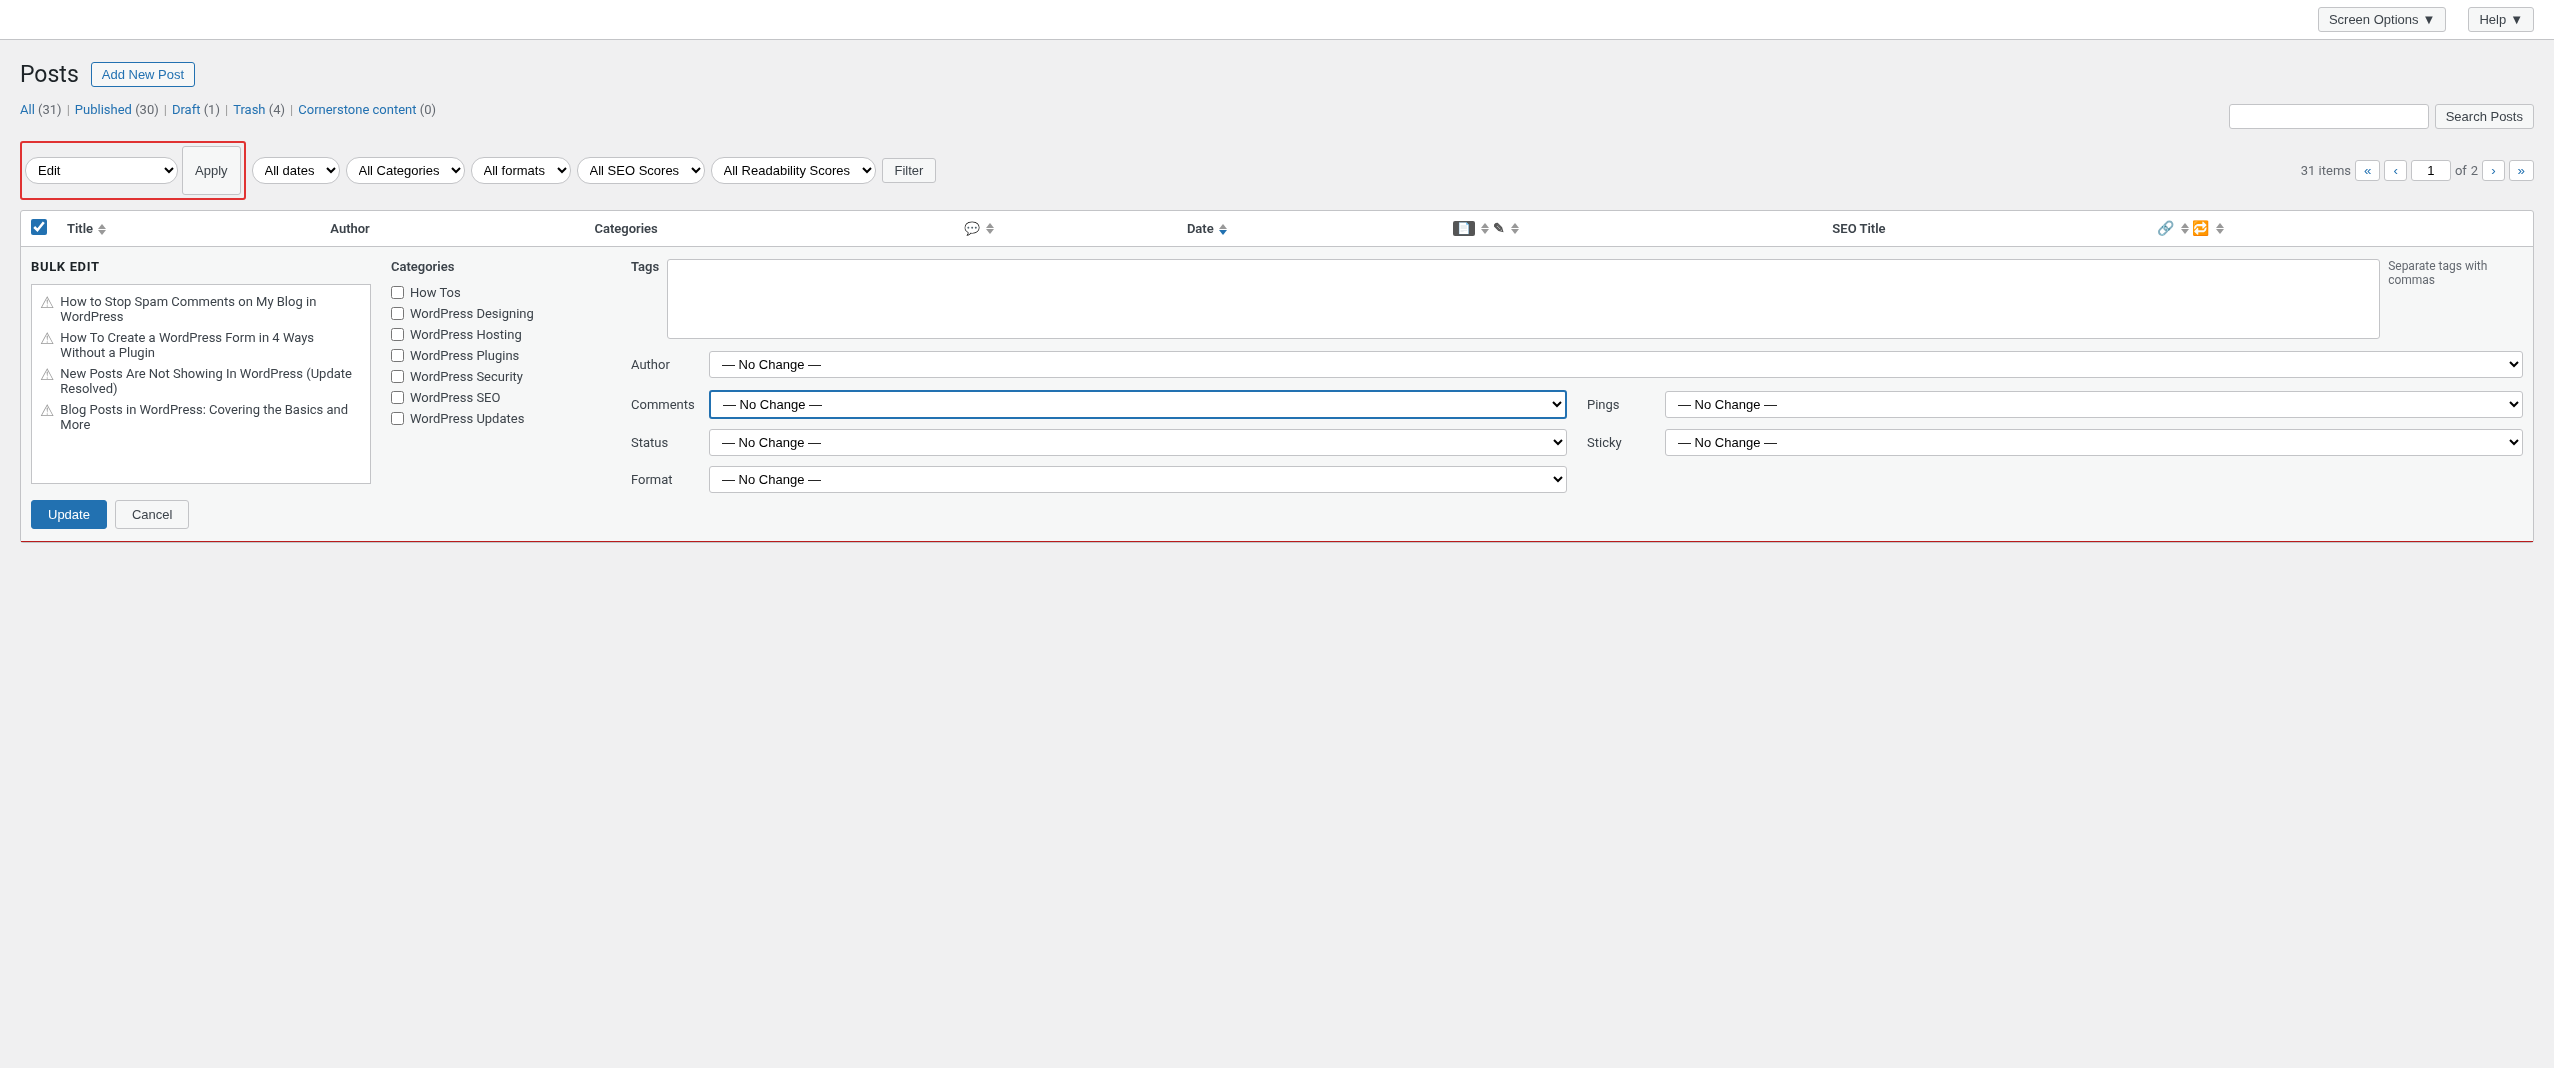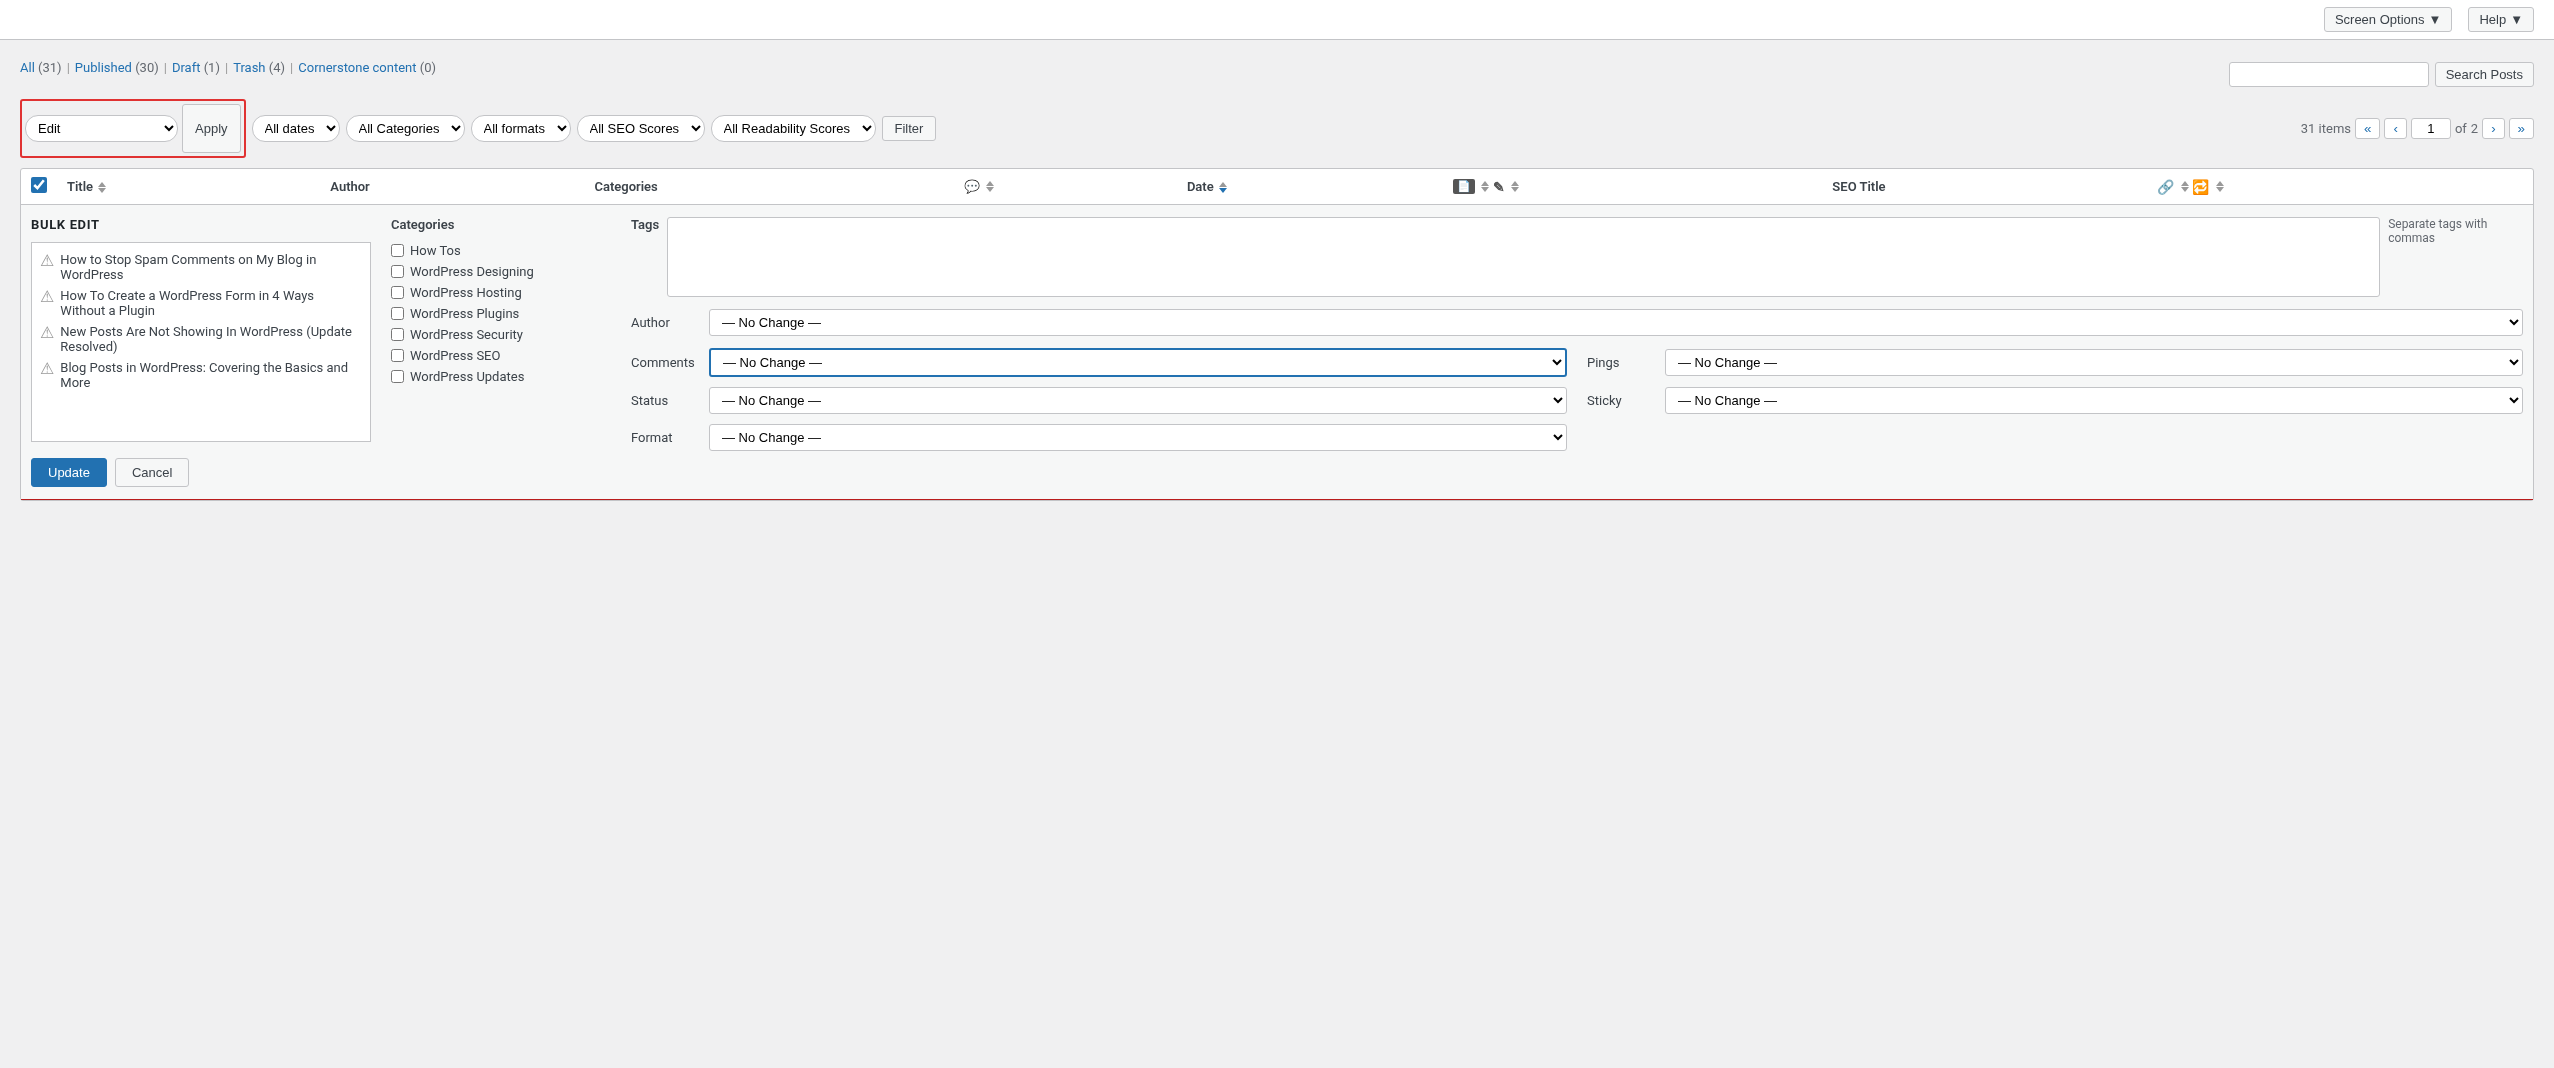"Screen Options" .top-bar { gap: 16px -> 22px }
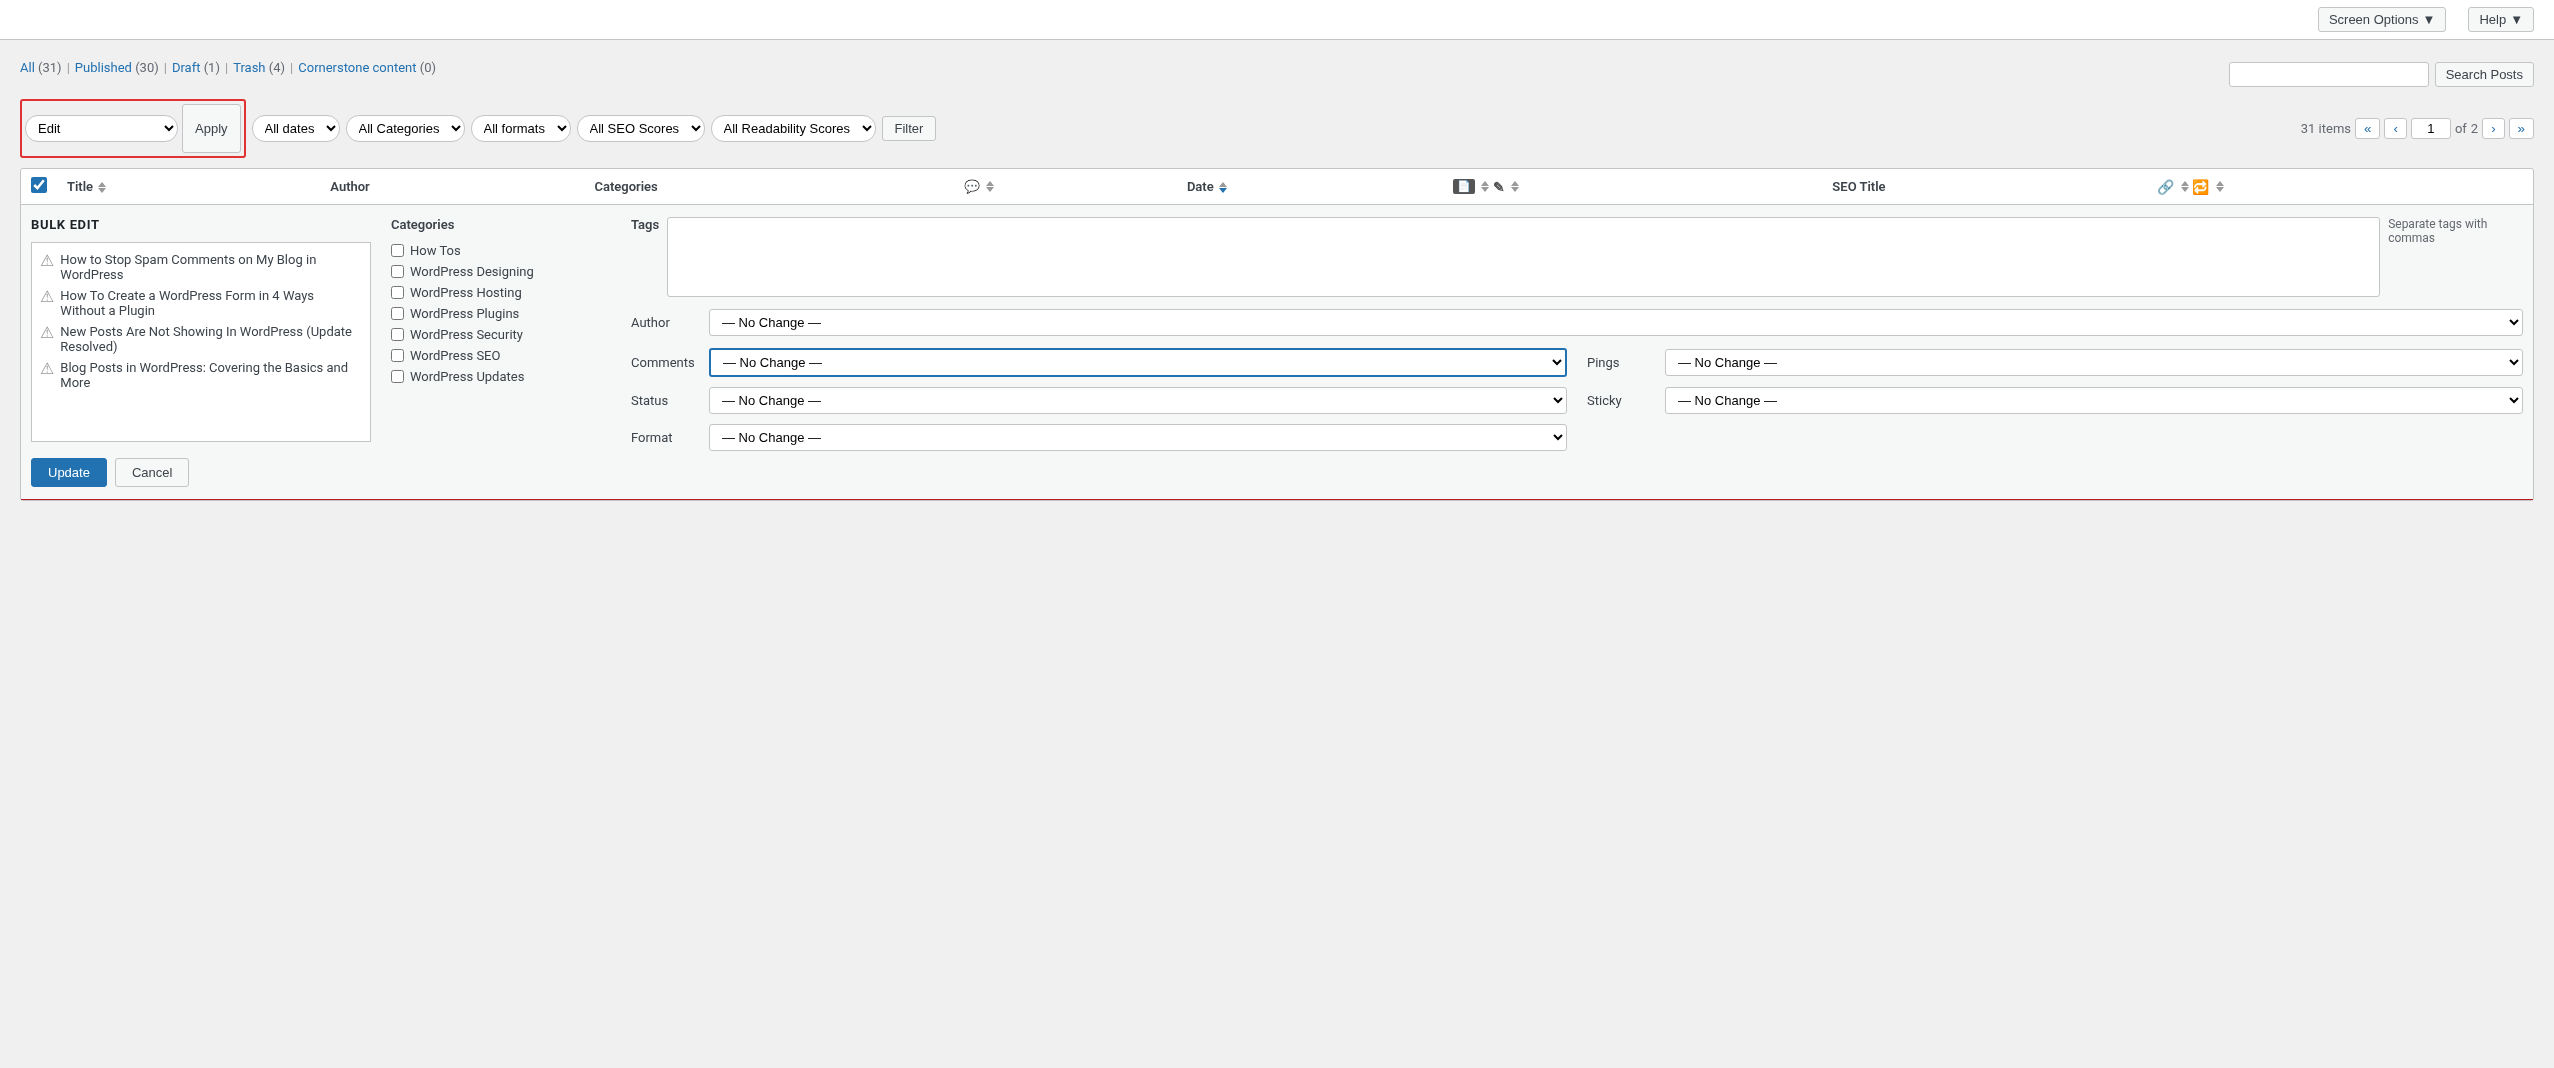"Posts" div.page-header { html: none -> <div> <h1>Posts</h1> <button>Add New Post</button> </div> }
